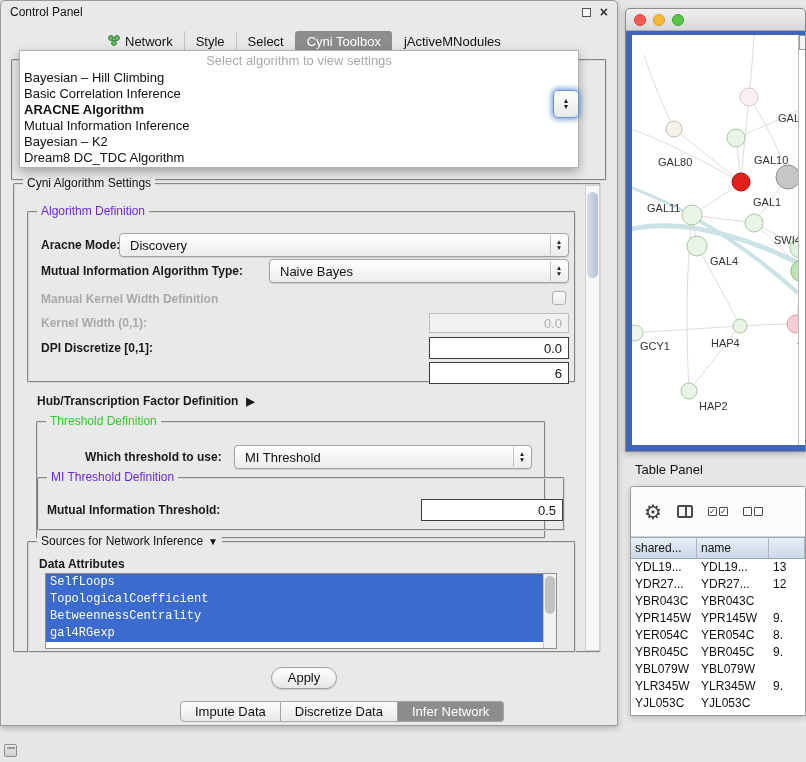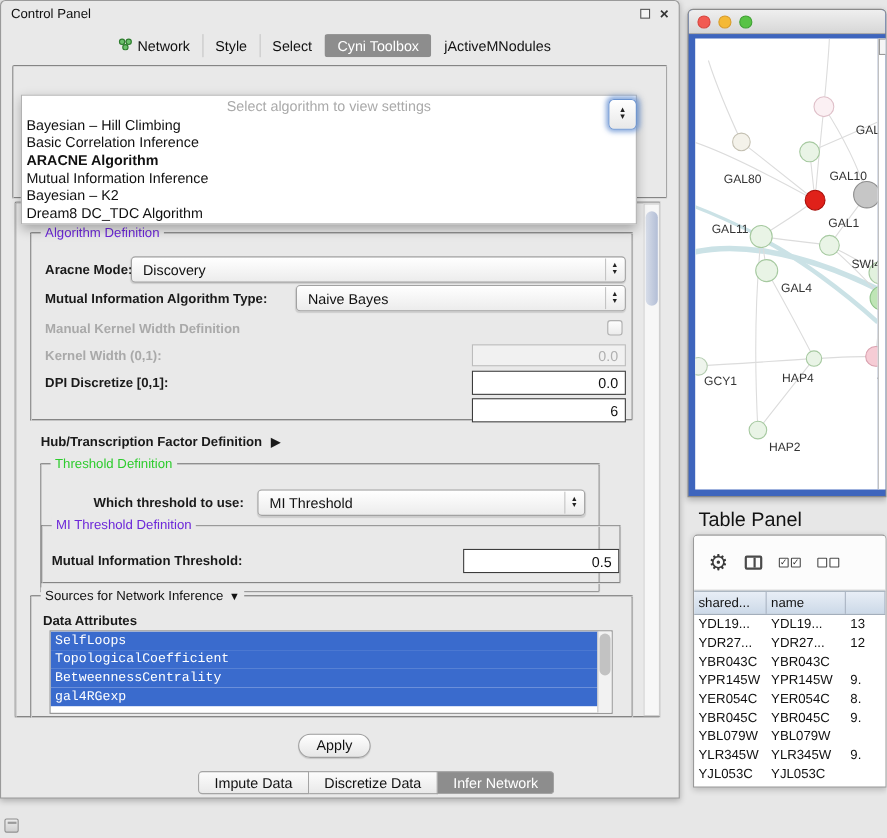"Select algorithm to view settings" .algo-popup { margin-top: 36px -> none }
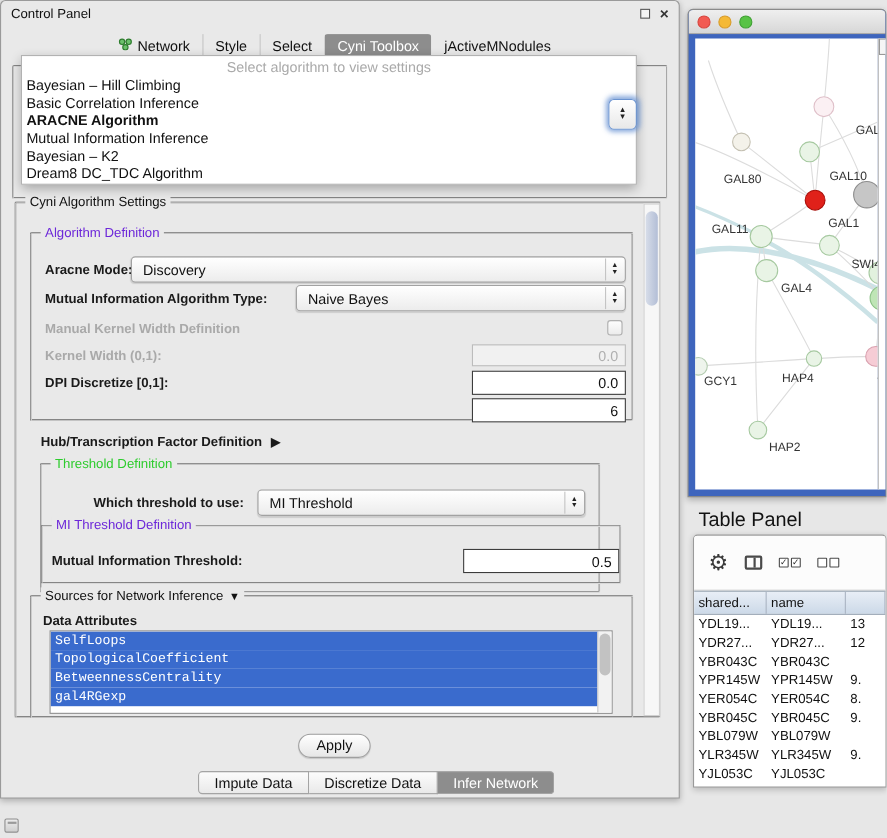"Table Panel" .table-panel-label { font-size: 18px -> 13px }
